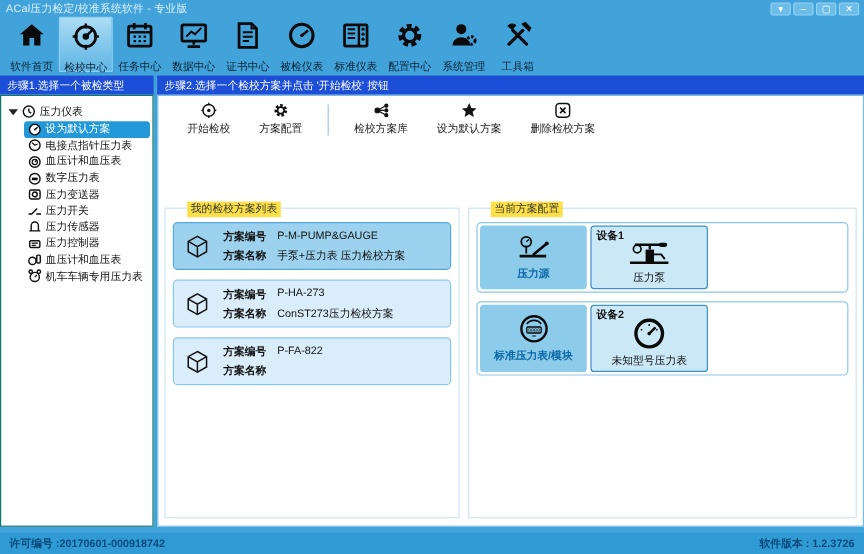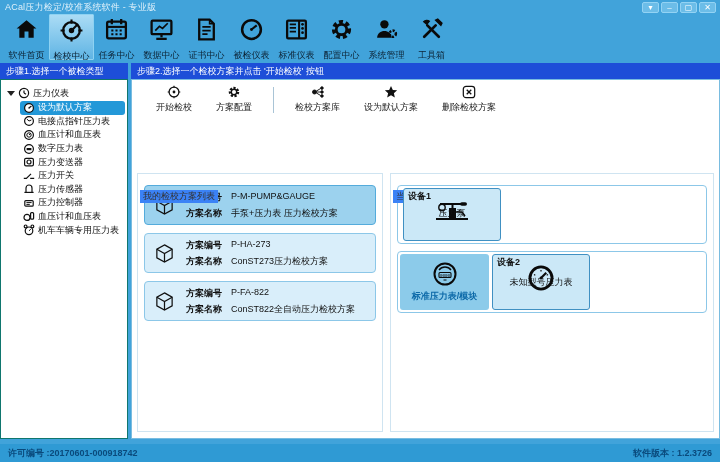"我的检校方案列表" .group-label { background: #3b82f6 -> #fde047; left: 2px -> 18px; margin-top: 22px -> none }
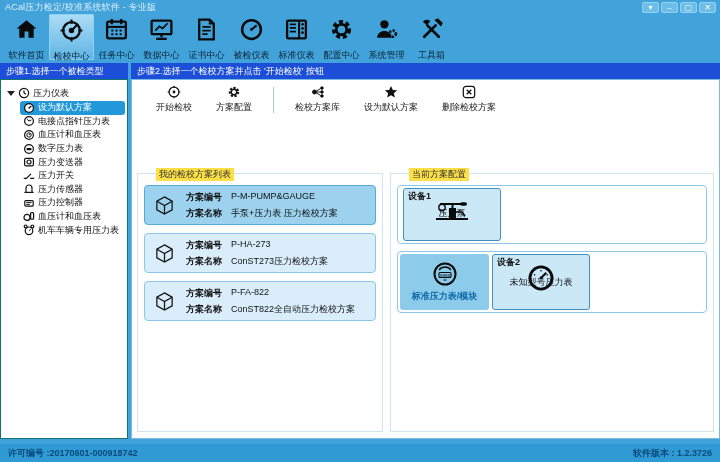"压力源" div.cfg-source { html: none -> <div> <svg> <circle></circle> <path></path> <path></path> <path></path> <path></path> <circle></circle> </svg> <span>压力源</span> </div> }
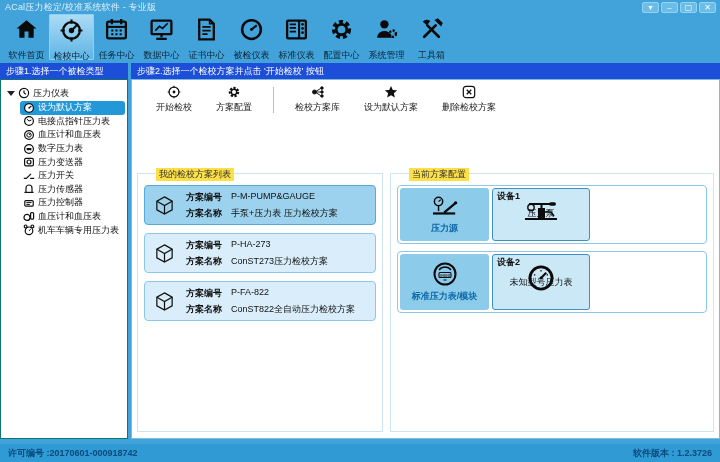"压力泵" .dev-name { bottom: 20px -> 2px }
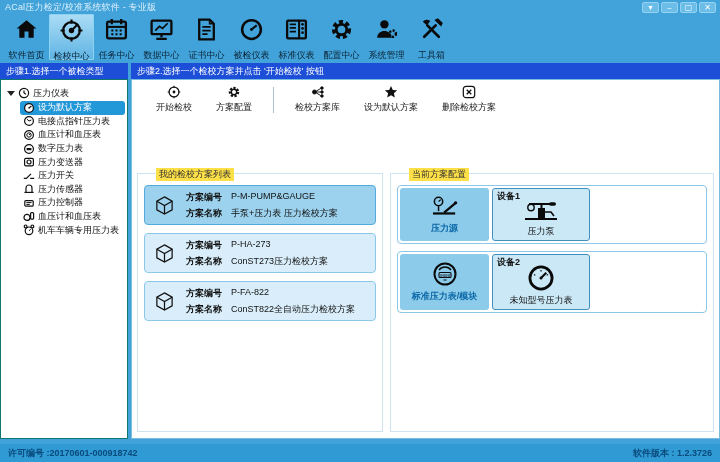"ConST822全自动压力检校方案" span { html: <span>ConST822全自动压力检校方案</span> -> none }
